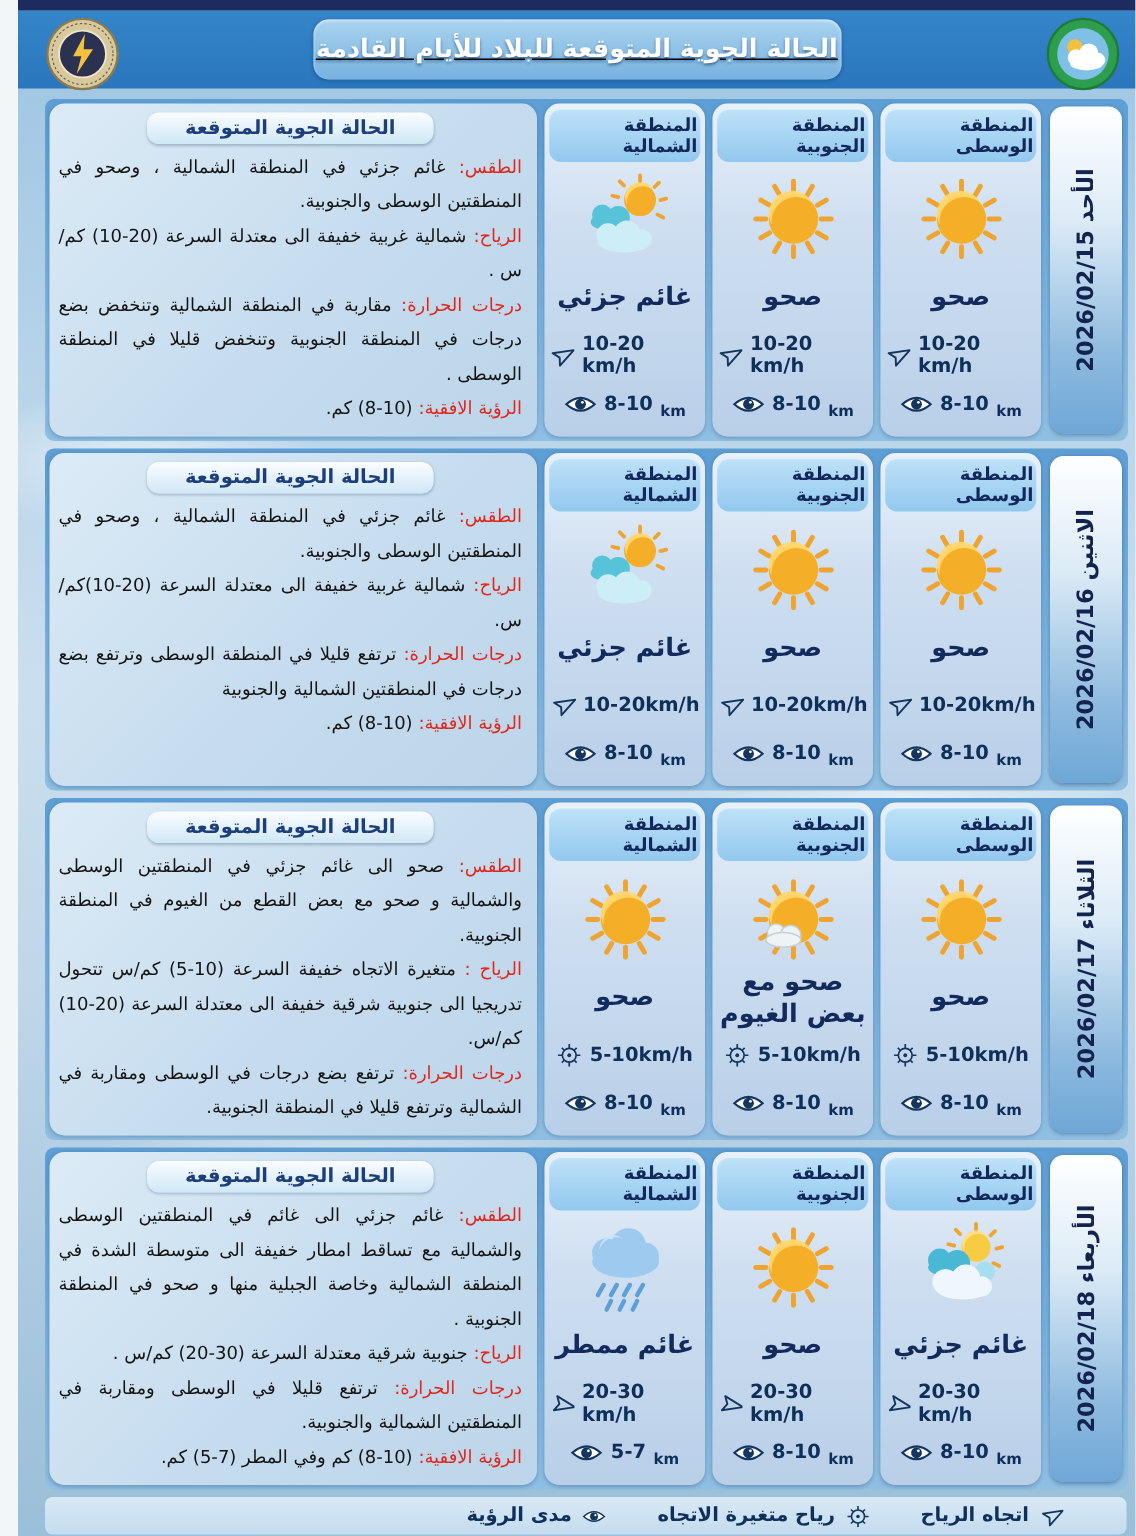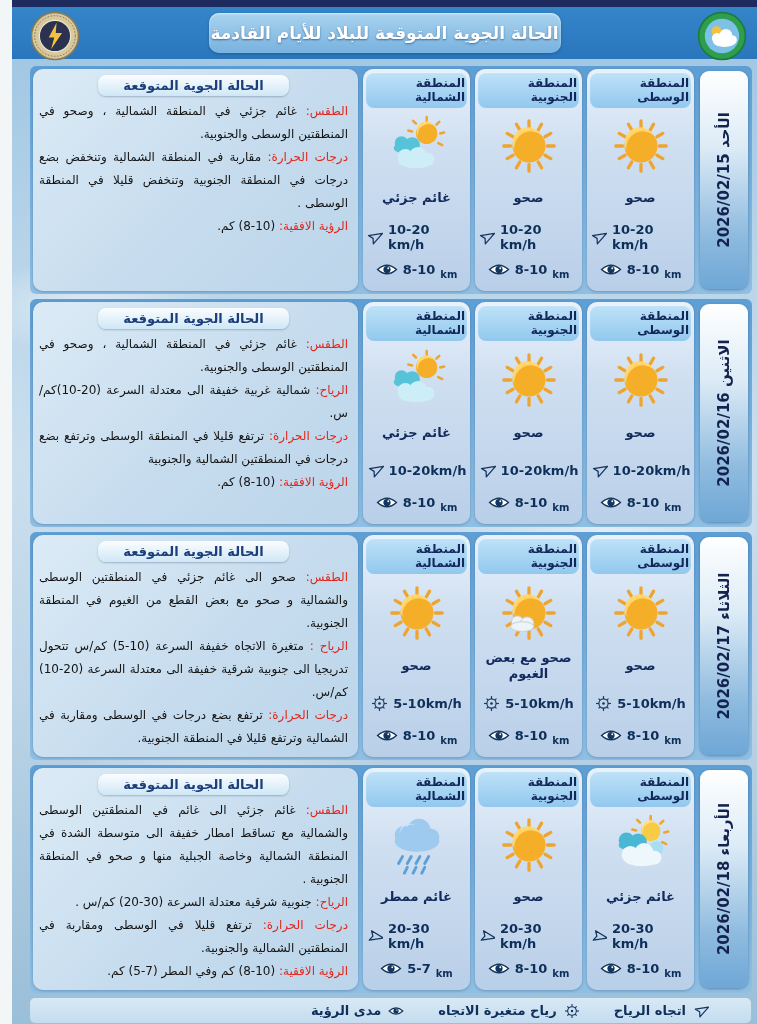"الحالة الجوية المتوقعة للبلاد للأيام" .header-bar { text-decoration: none -> underline }
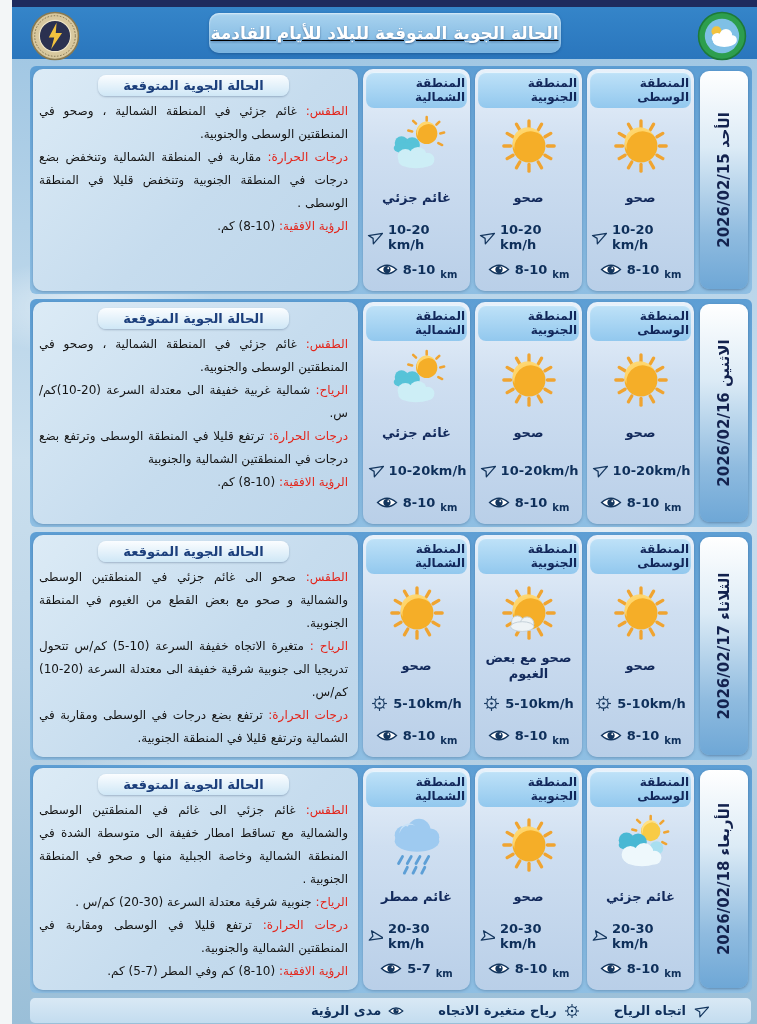"الرياح: شمالية غربية خفيفة الى معتدلة السرعة (20-10)" p.detail { html: none -> <p><span>الرياح:</span> <span>شمالية غربية خفيفة الى معتدلة السرعة (20-10) كم/س .</span></p> }
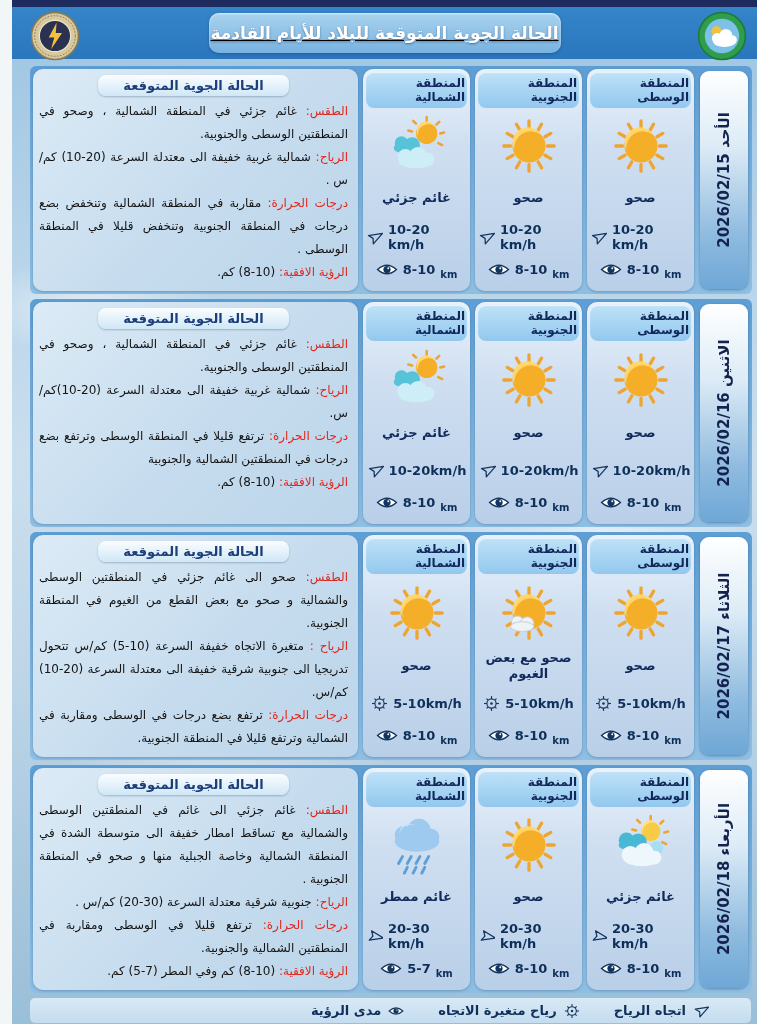"غائم جزئي" .cond { font-size: 13px -> 17px }
